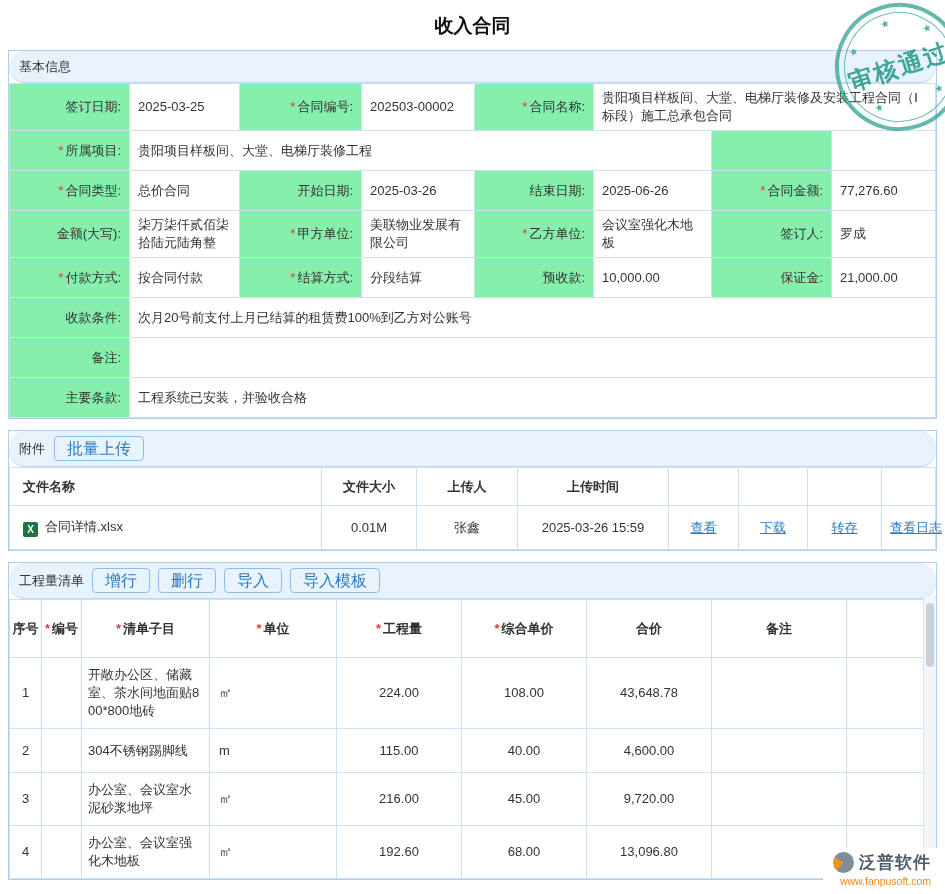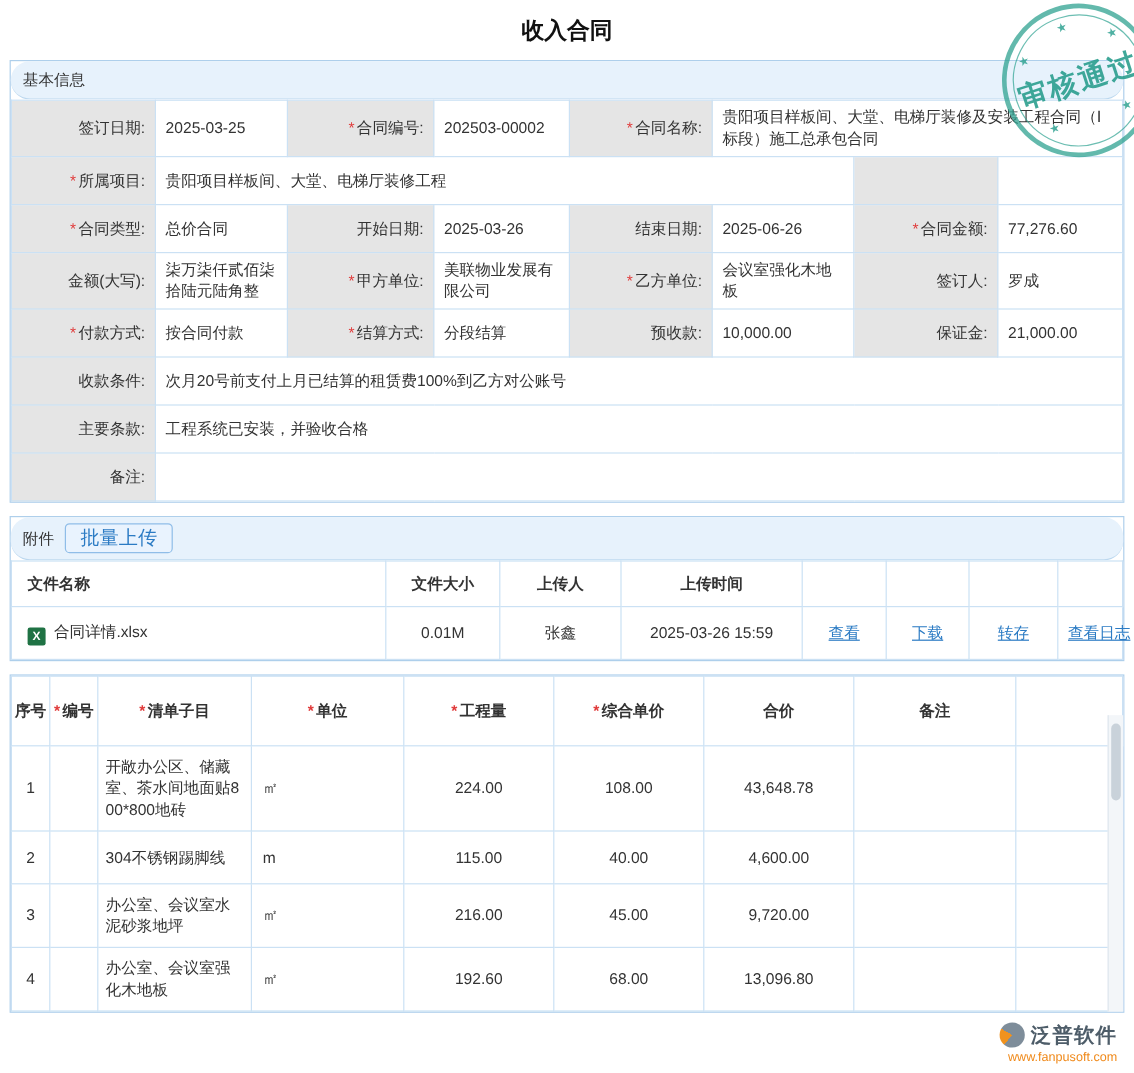"签订日期:" td.lbl { background: #e5e5e5 -> #86efac }
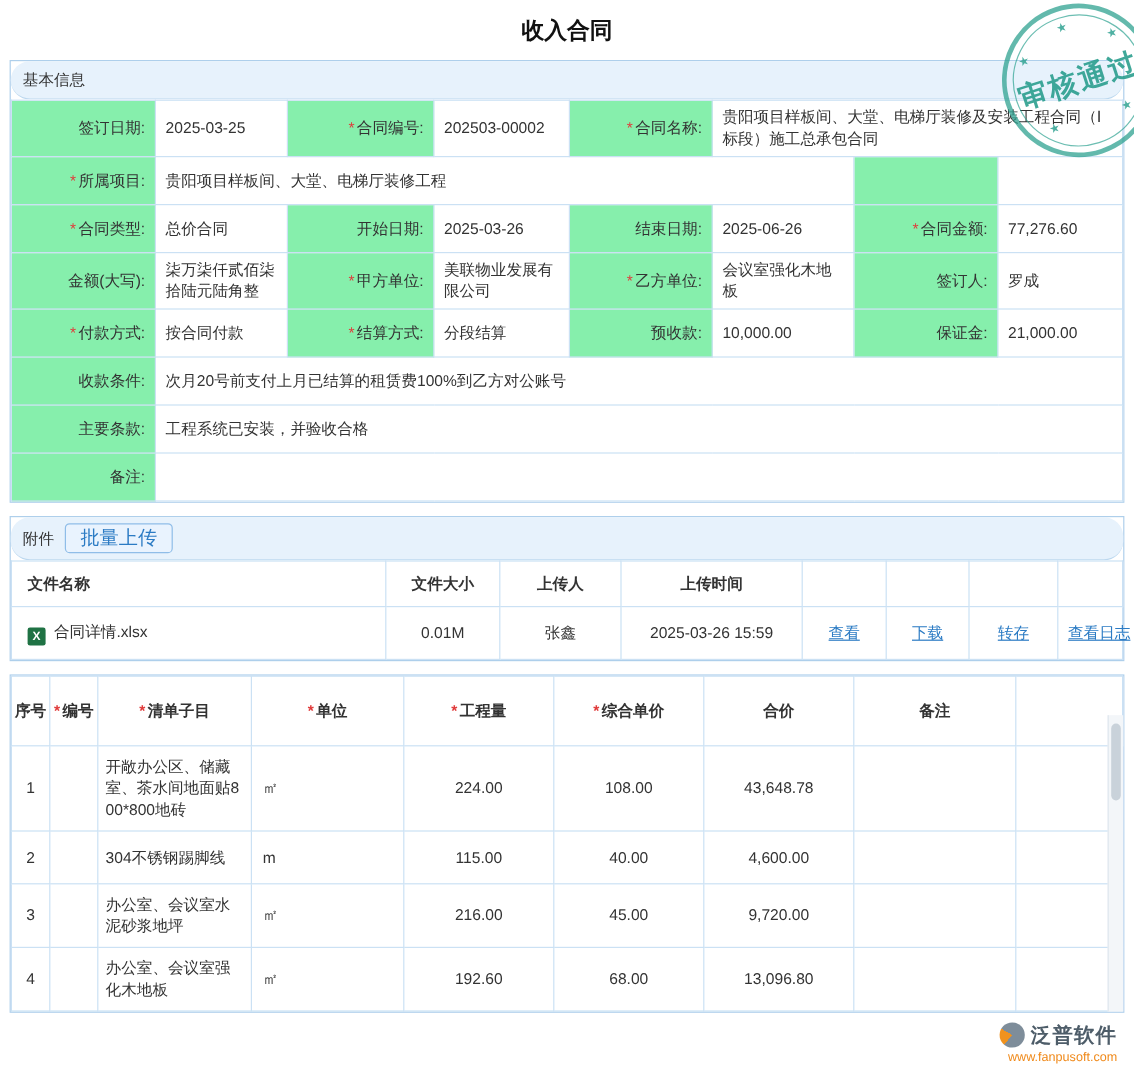"主要条款:" tr { order: before "备注:" -> after "备注:" }
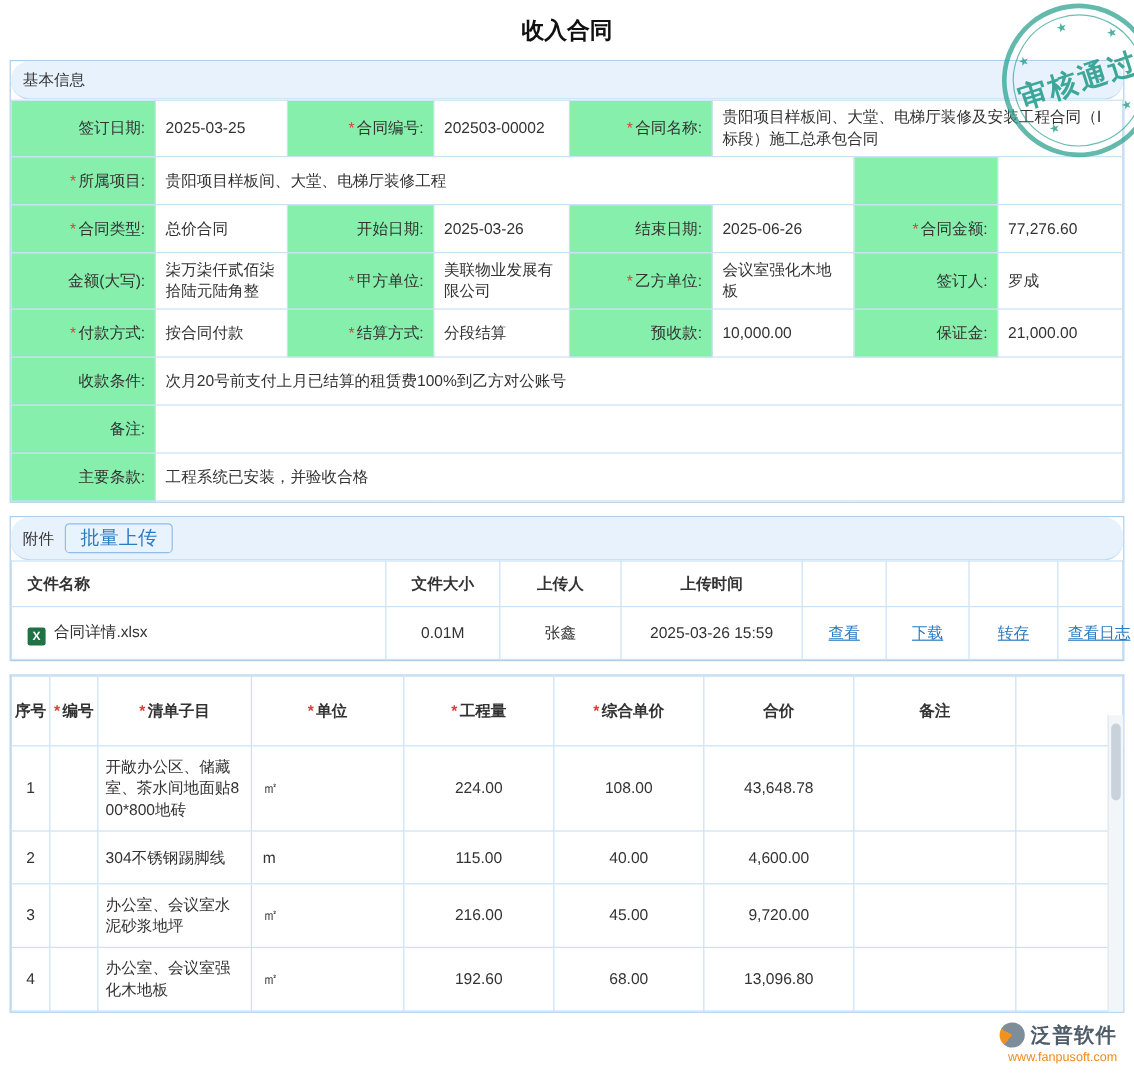"工程量清单" div.section-bar { html: none -> <div> <span>工程量清单</span> <span>增行</span> <span>删行</span> <span>导入</span> <span>导入模板</span> </div> }
